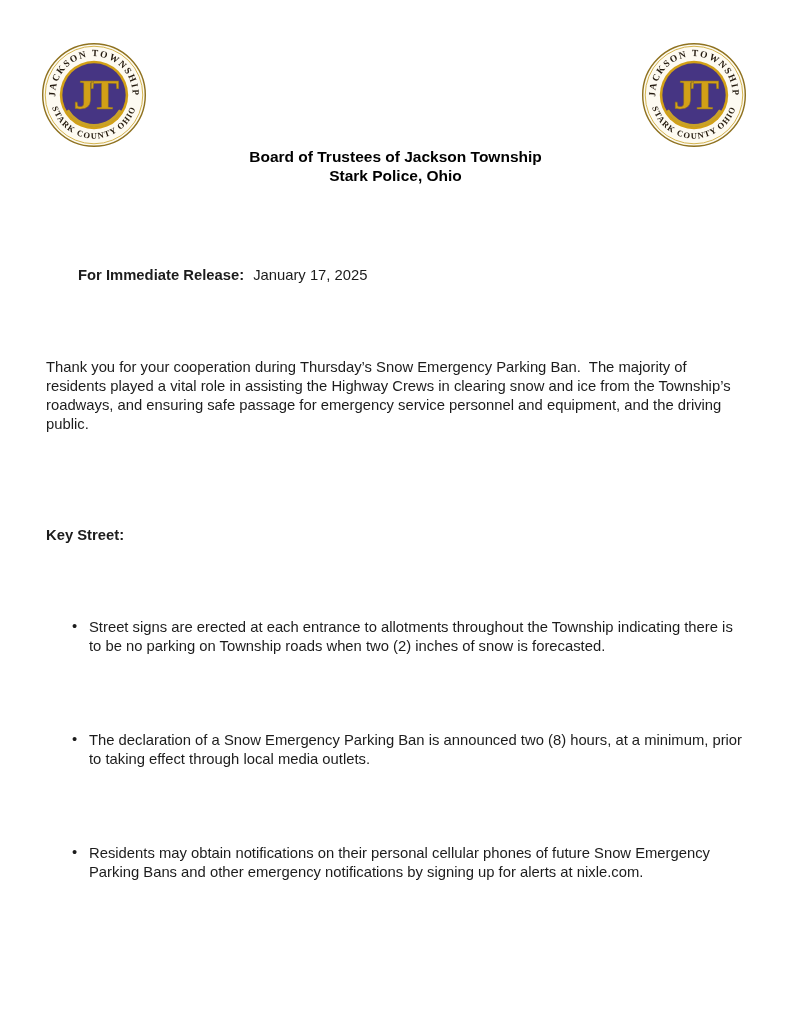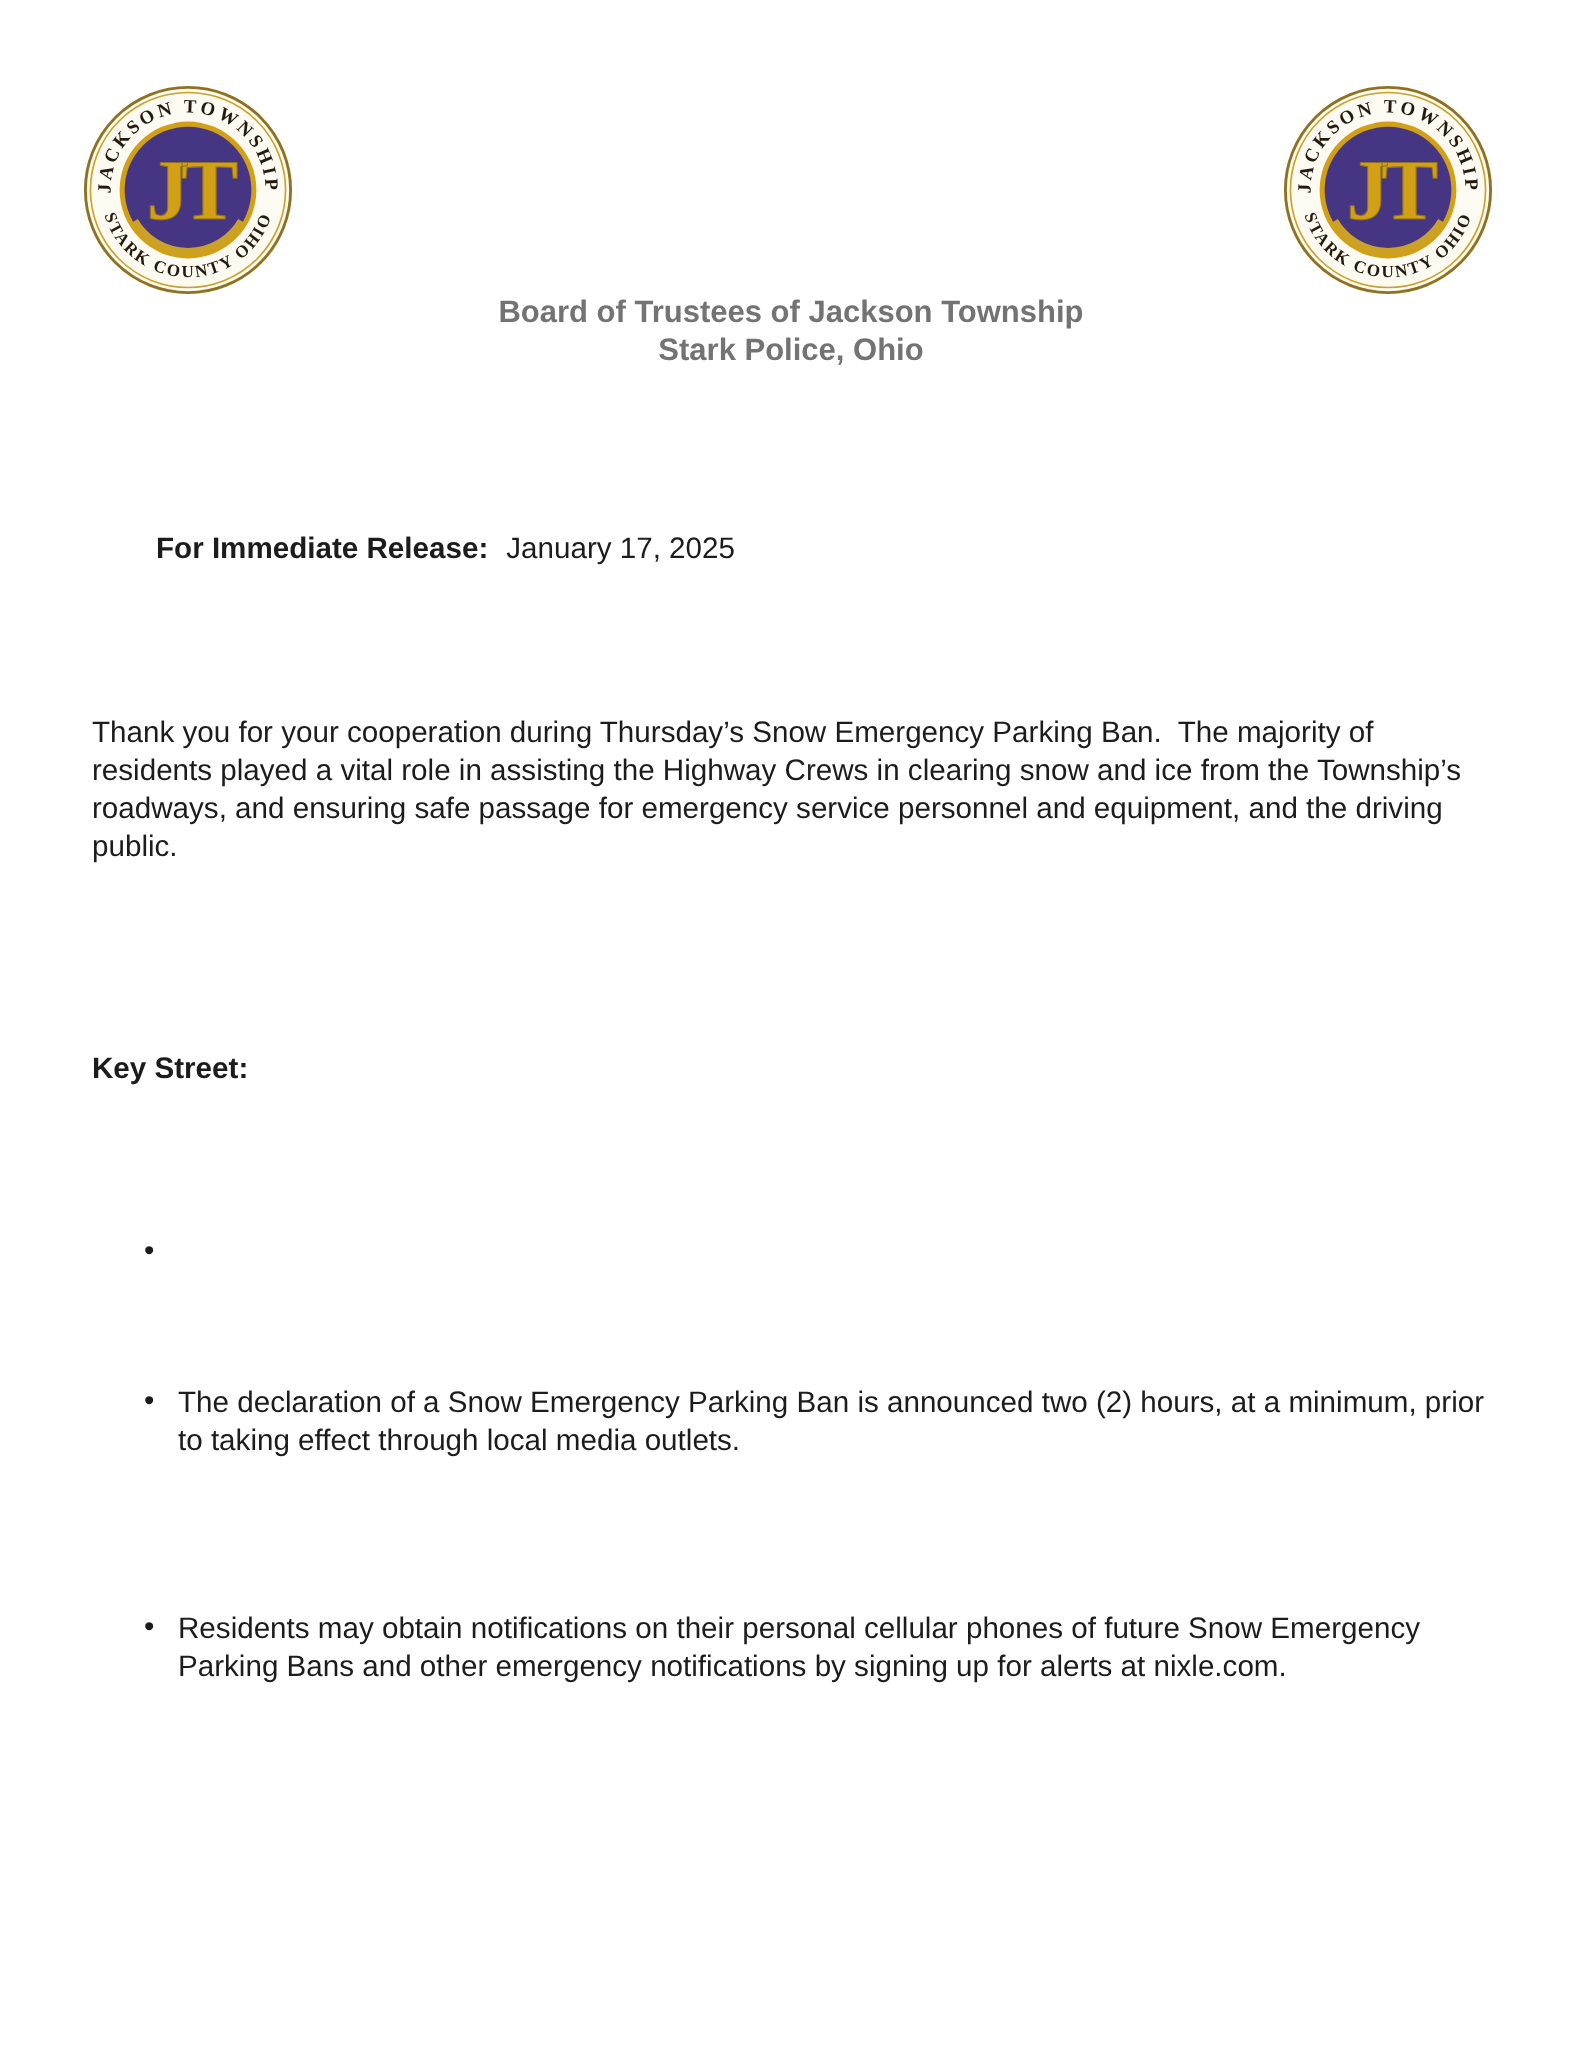"Board of Trustees of Jackson" .doc-title { color: #737373 -> #000000 }
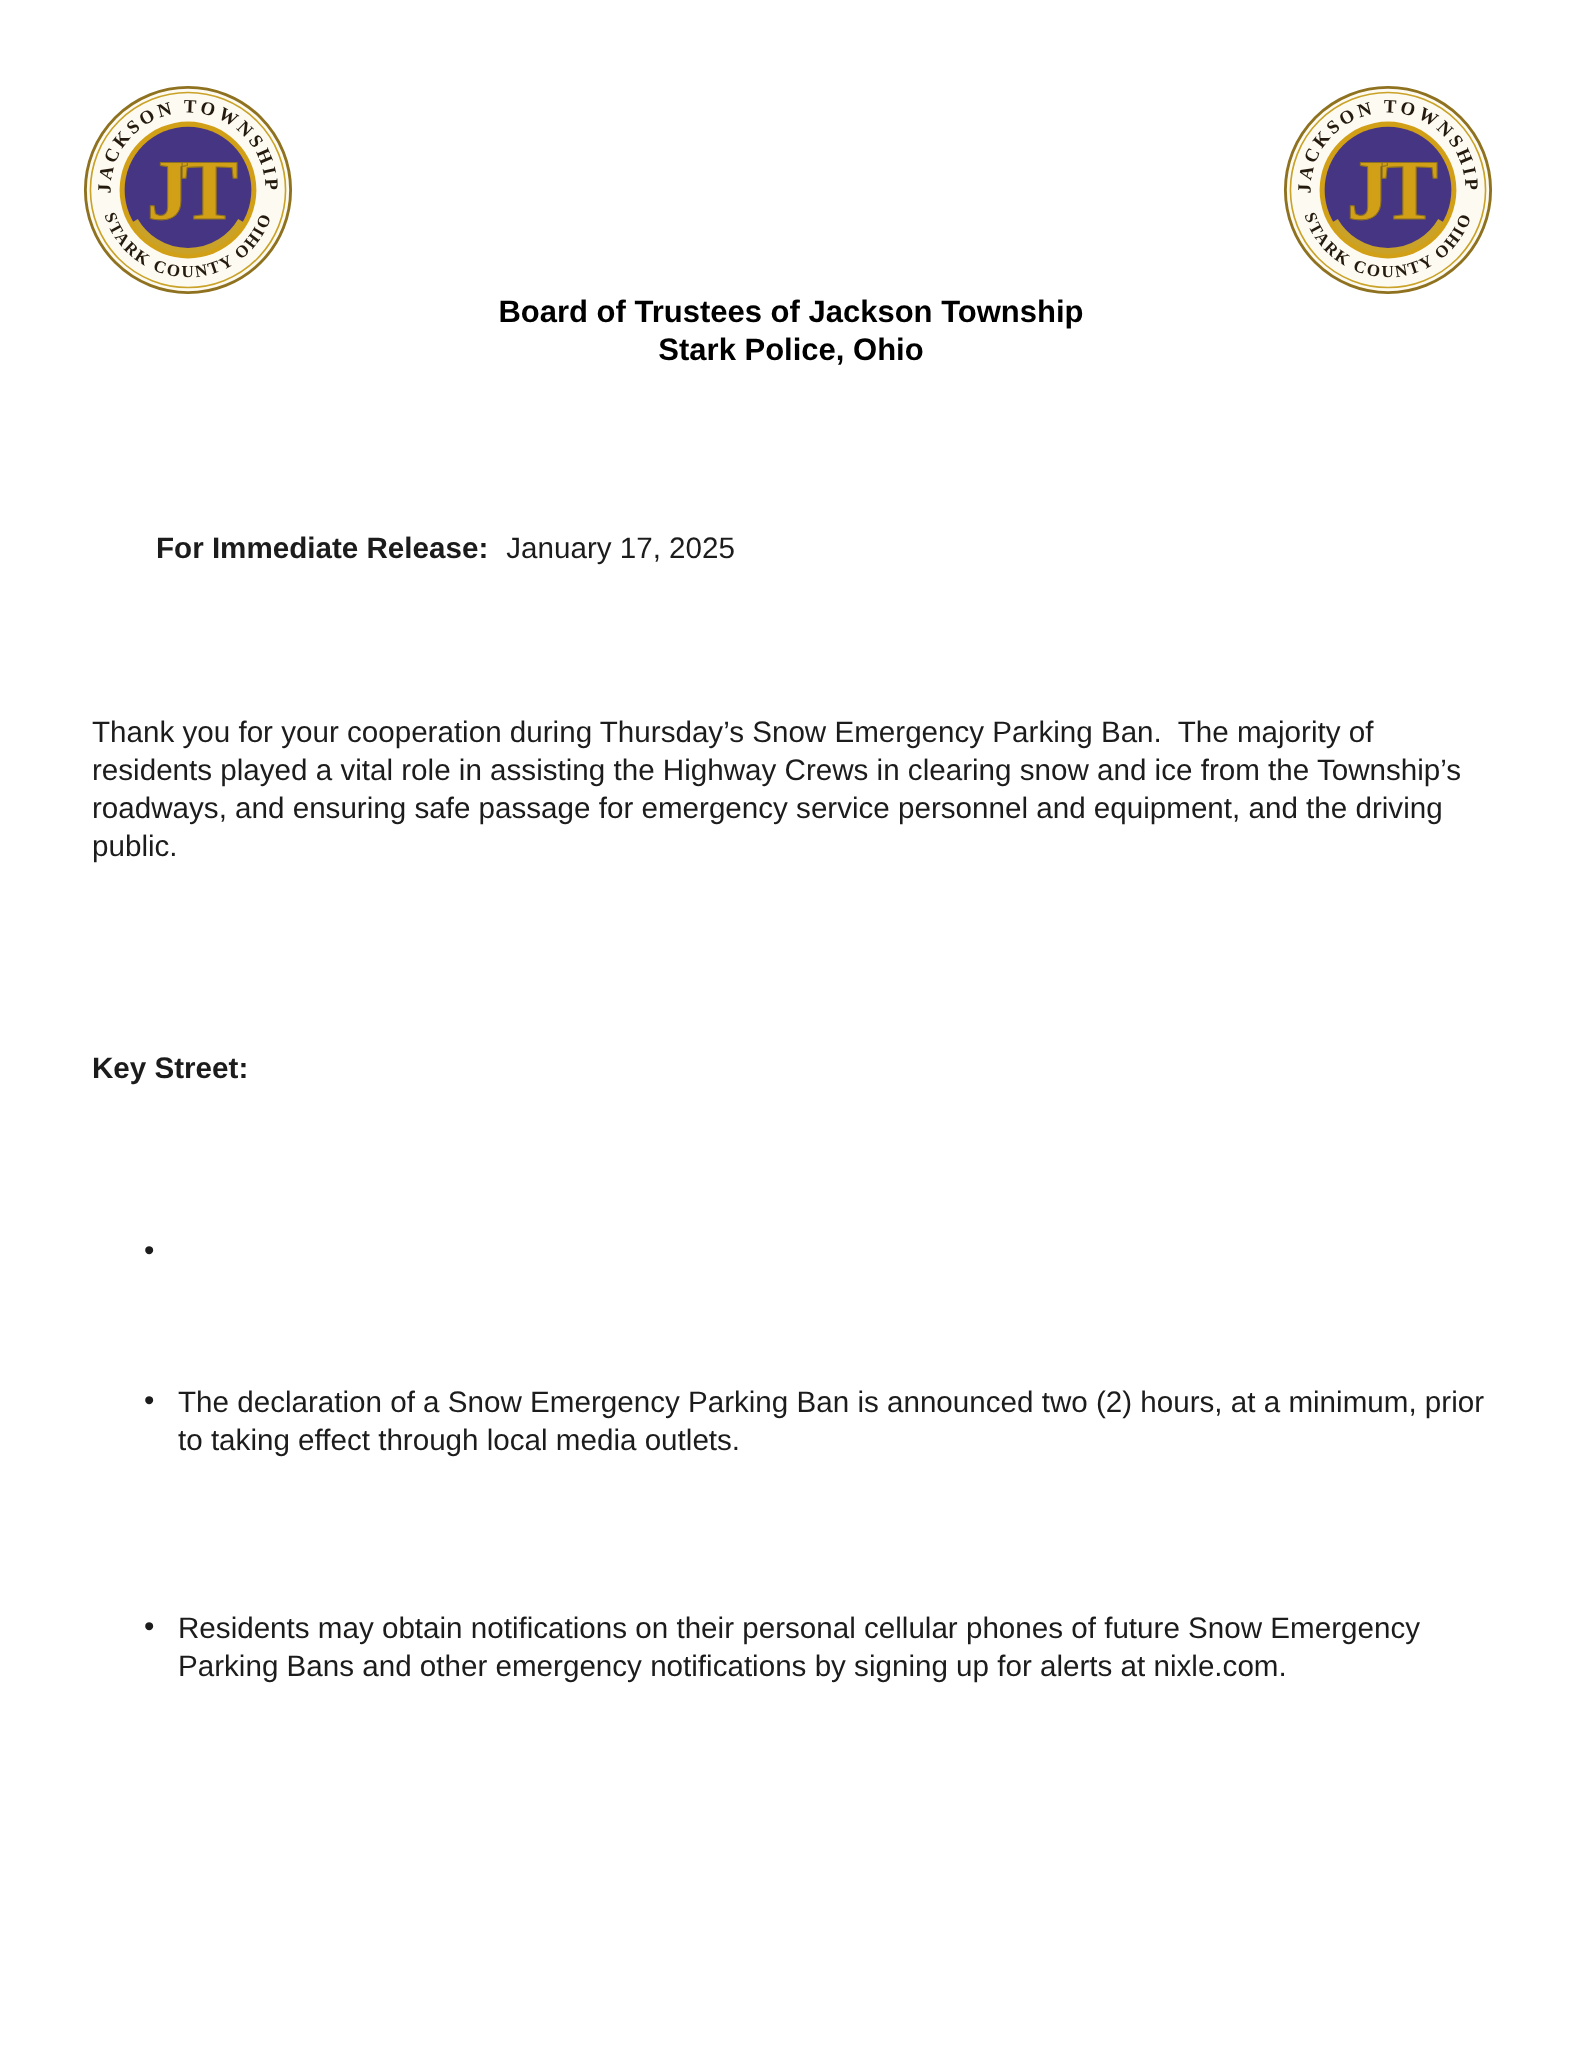"Street signs are erected at" span { html: none -> <span>Street signs are erected at each entrance to allotments throughout the Township indicating there is to be no parking on Township roads when two (2) inches of snow is forecasted.</span> }
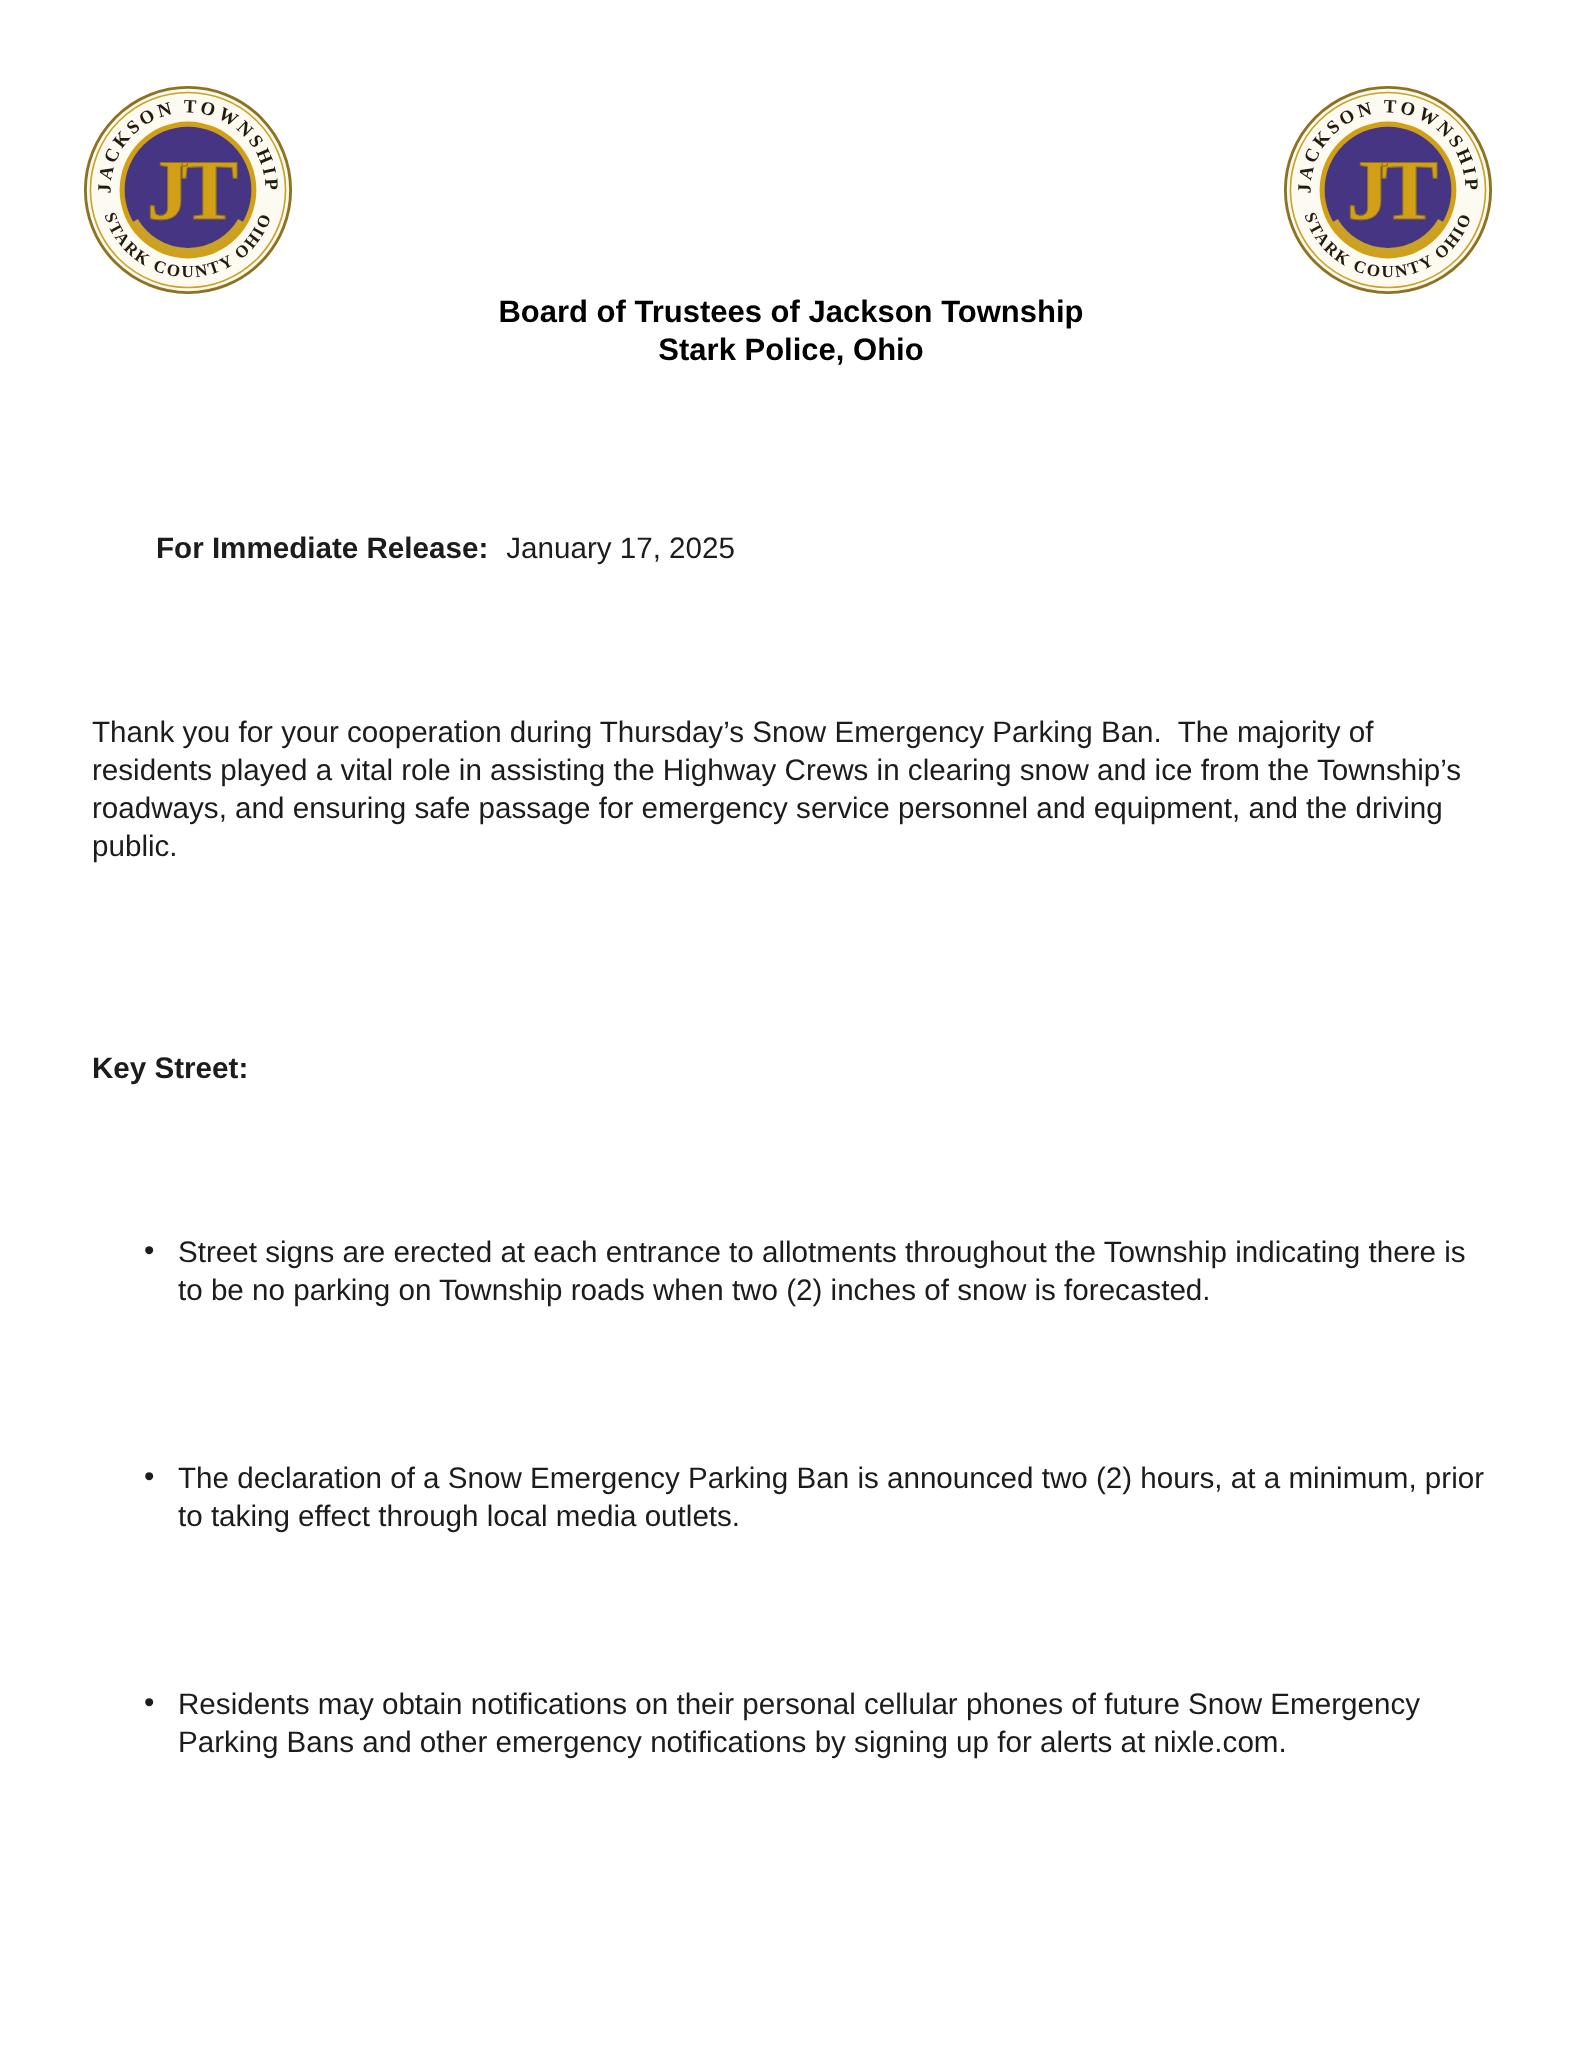"The declaration of a Snow" span { text: 2 -> 8 }
